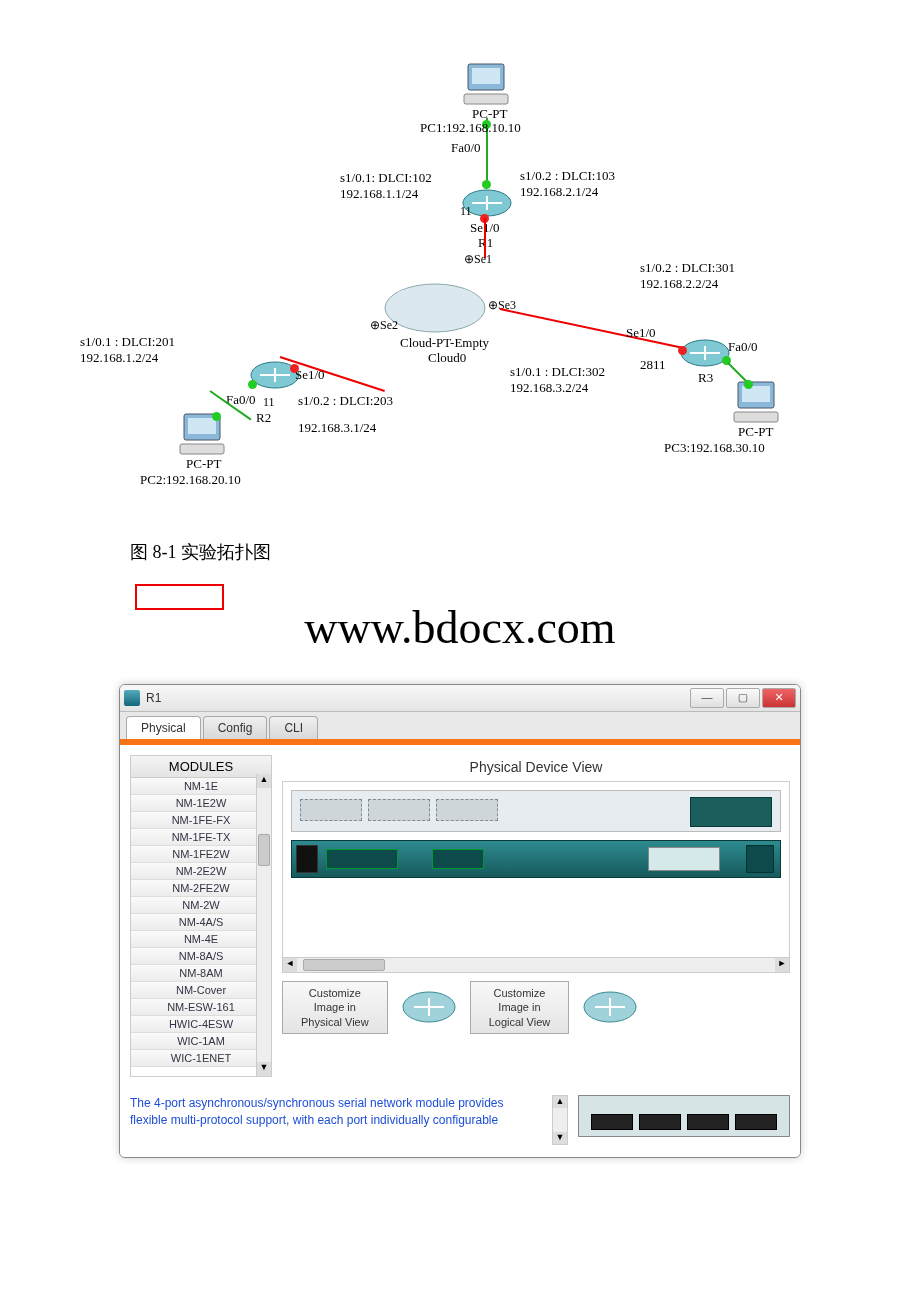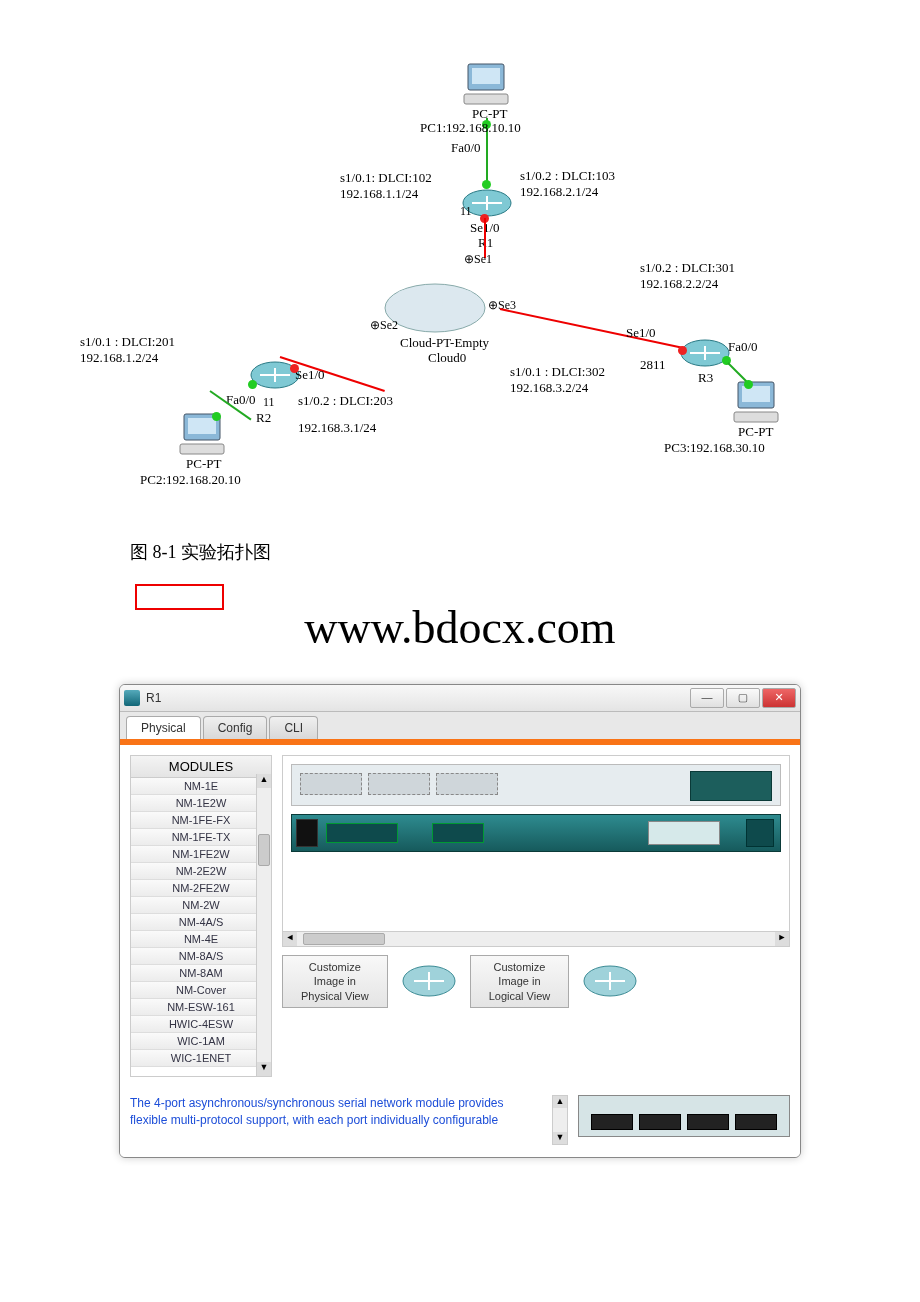"Physical Device View" div.pdv-title { html: none -> <div>Physical Device View</div> }
